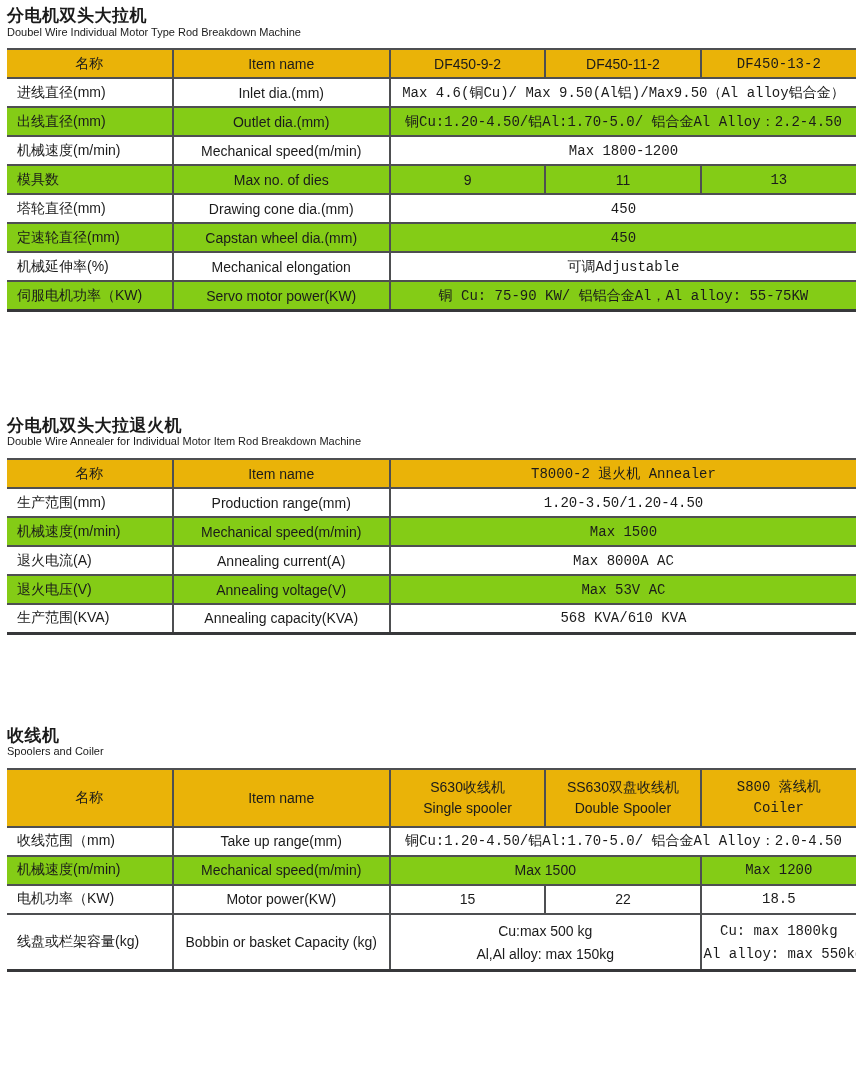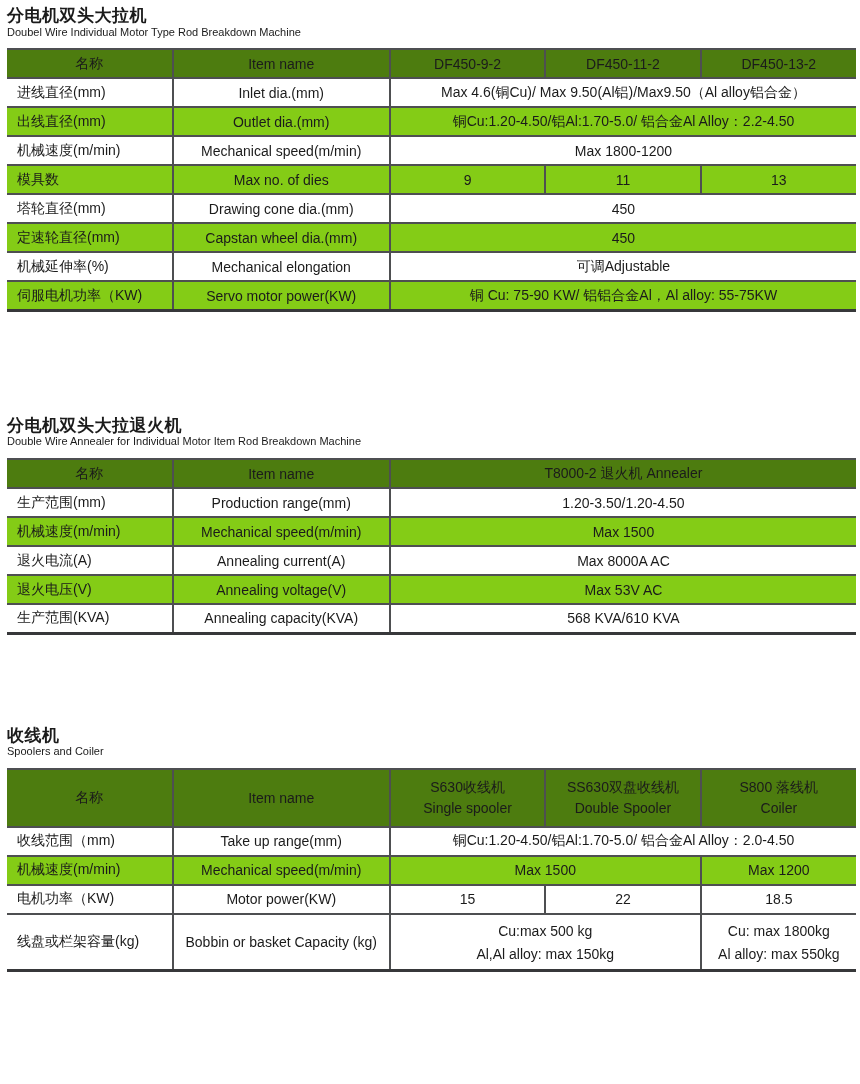"名称" .spec thead th { background: #4d7c0f -> #eab308 }
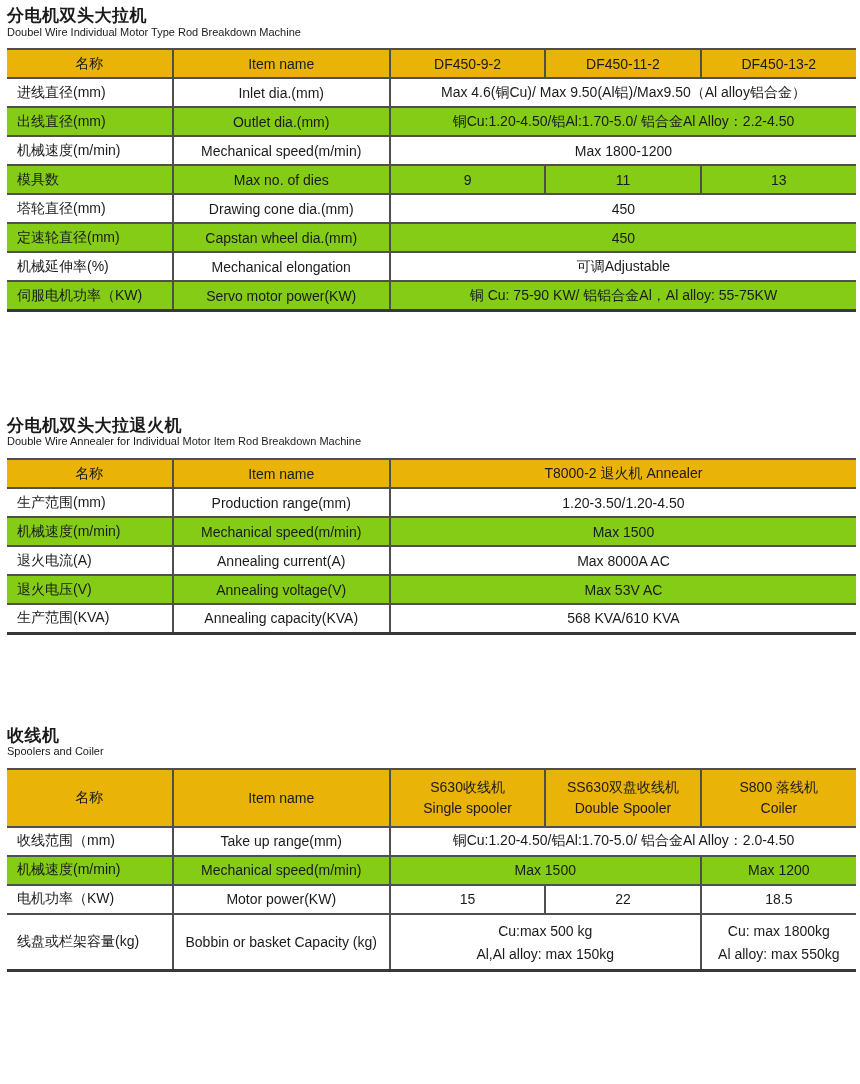"DF450-13-2" .spec th:last-child, .spec td:last-child { font-family: none -> Liberation Mono, monospace }
